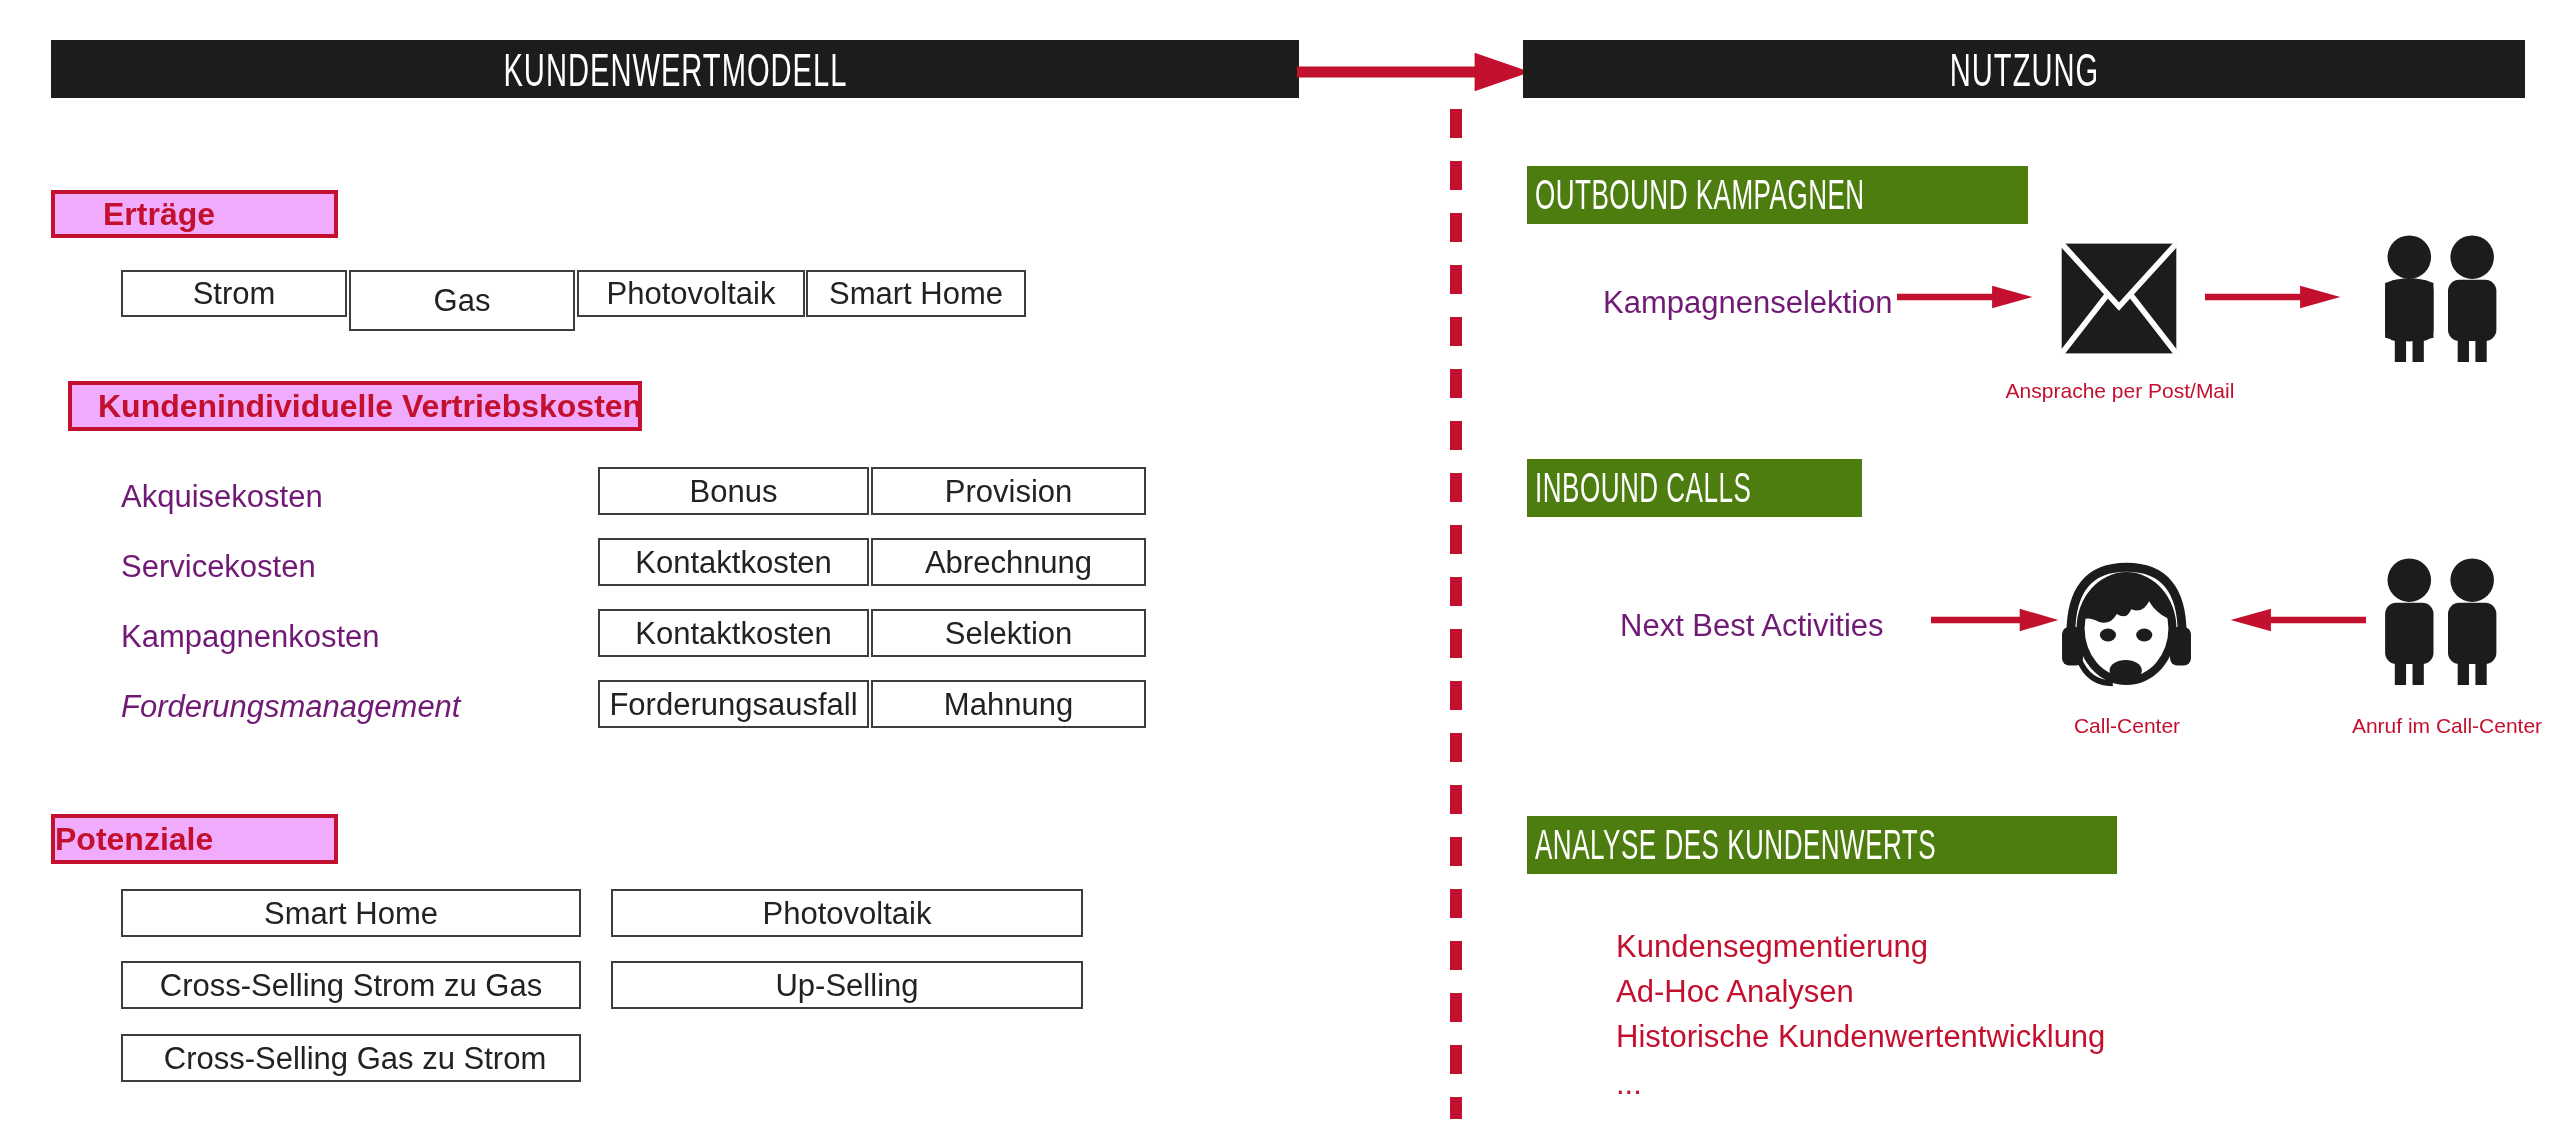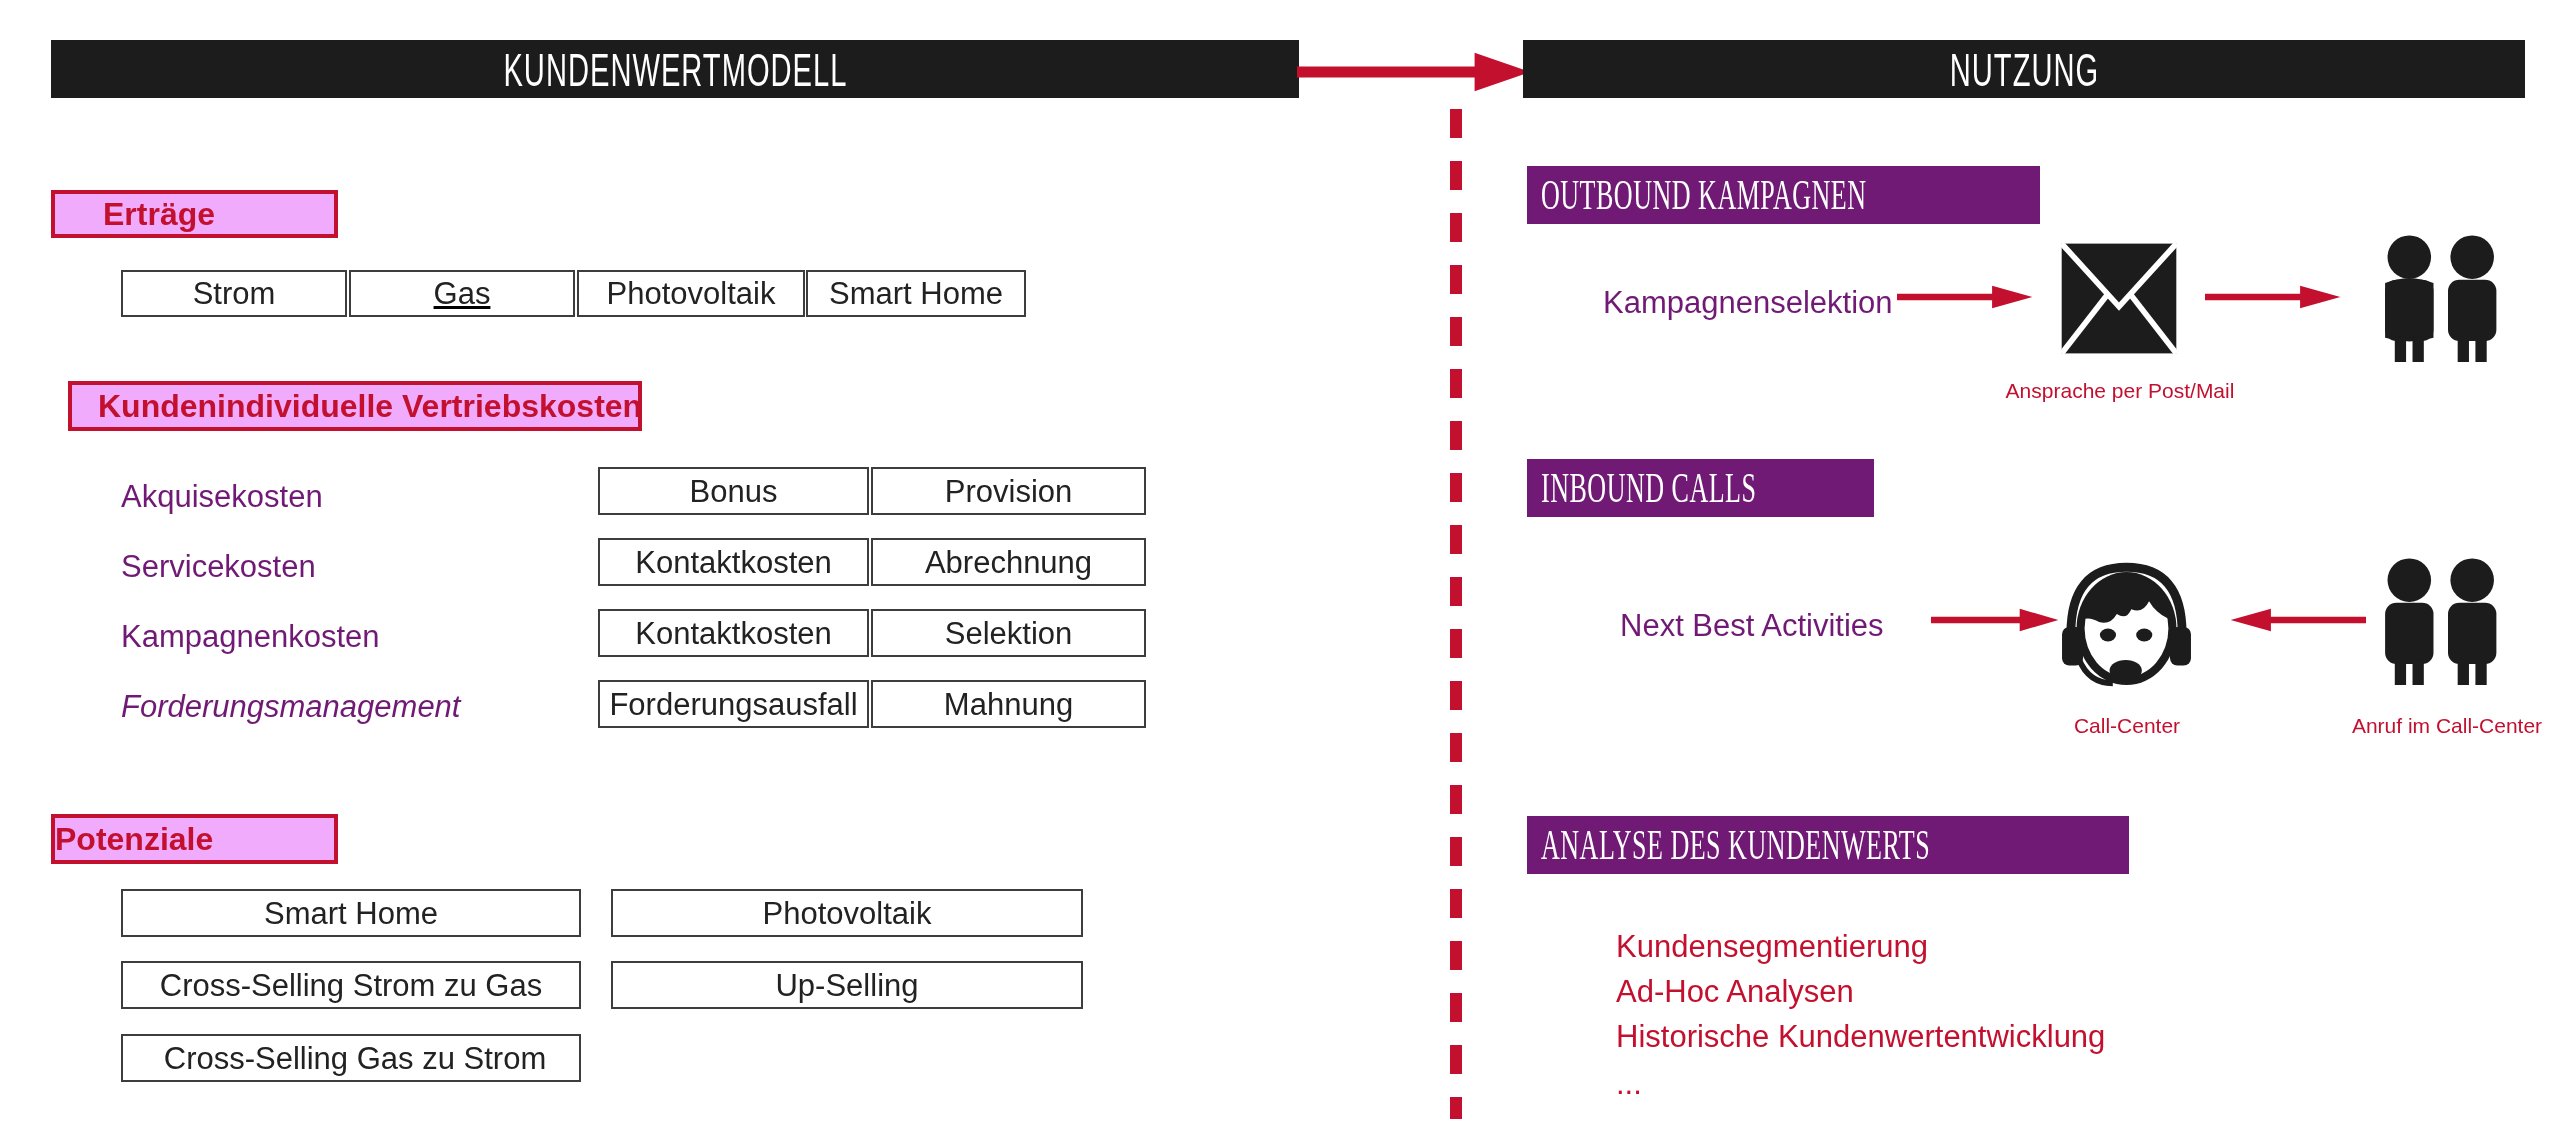"OUTBOUND KAMPAGNEN" .sec-band { background: #701a75 -> #4d7c0f; font-family: Liberation Serif, serif -> none; padding: 0 14px -> 0 8px }
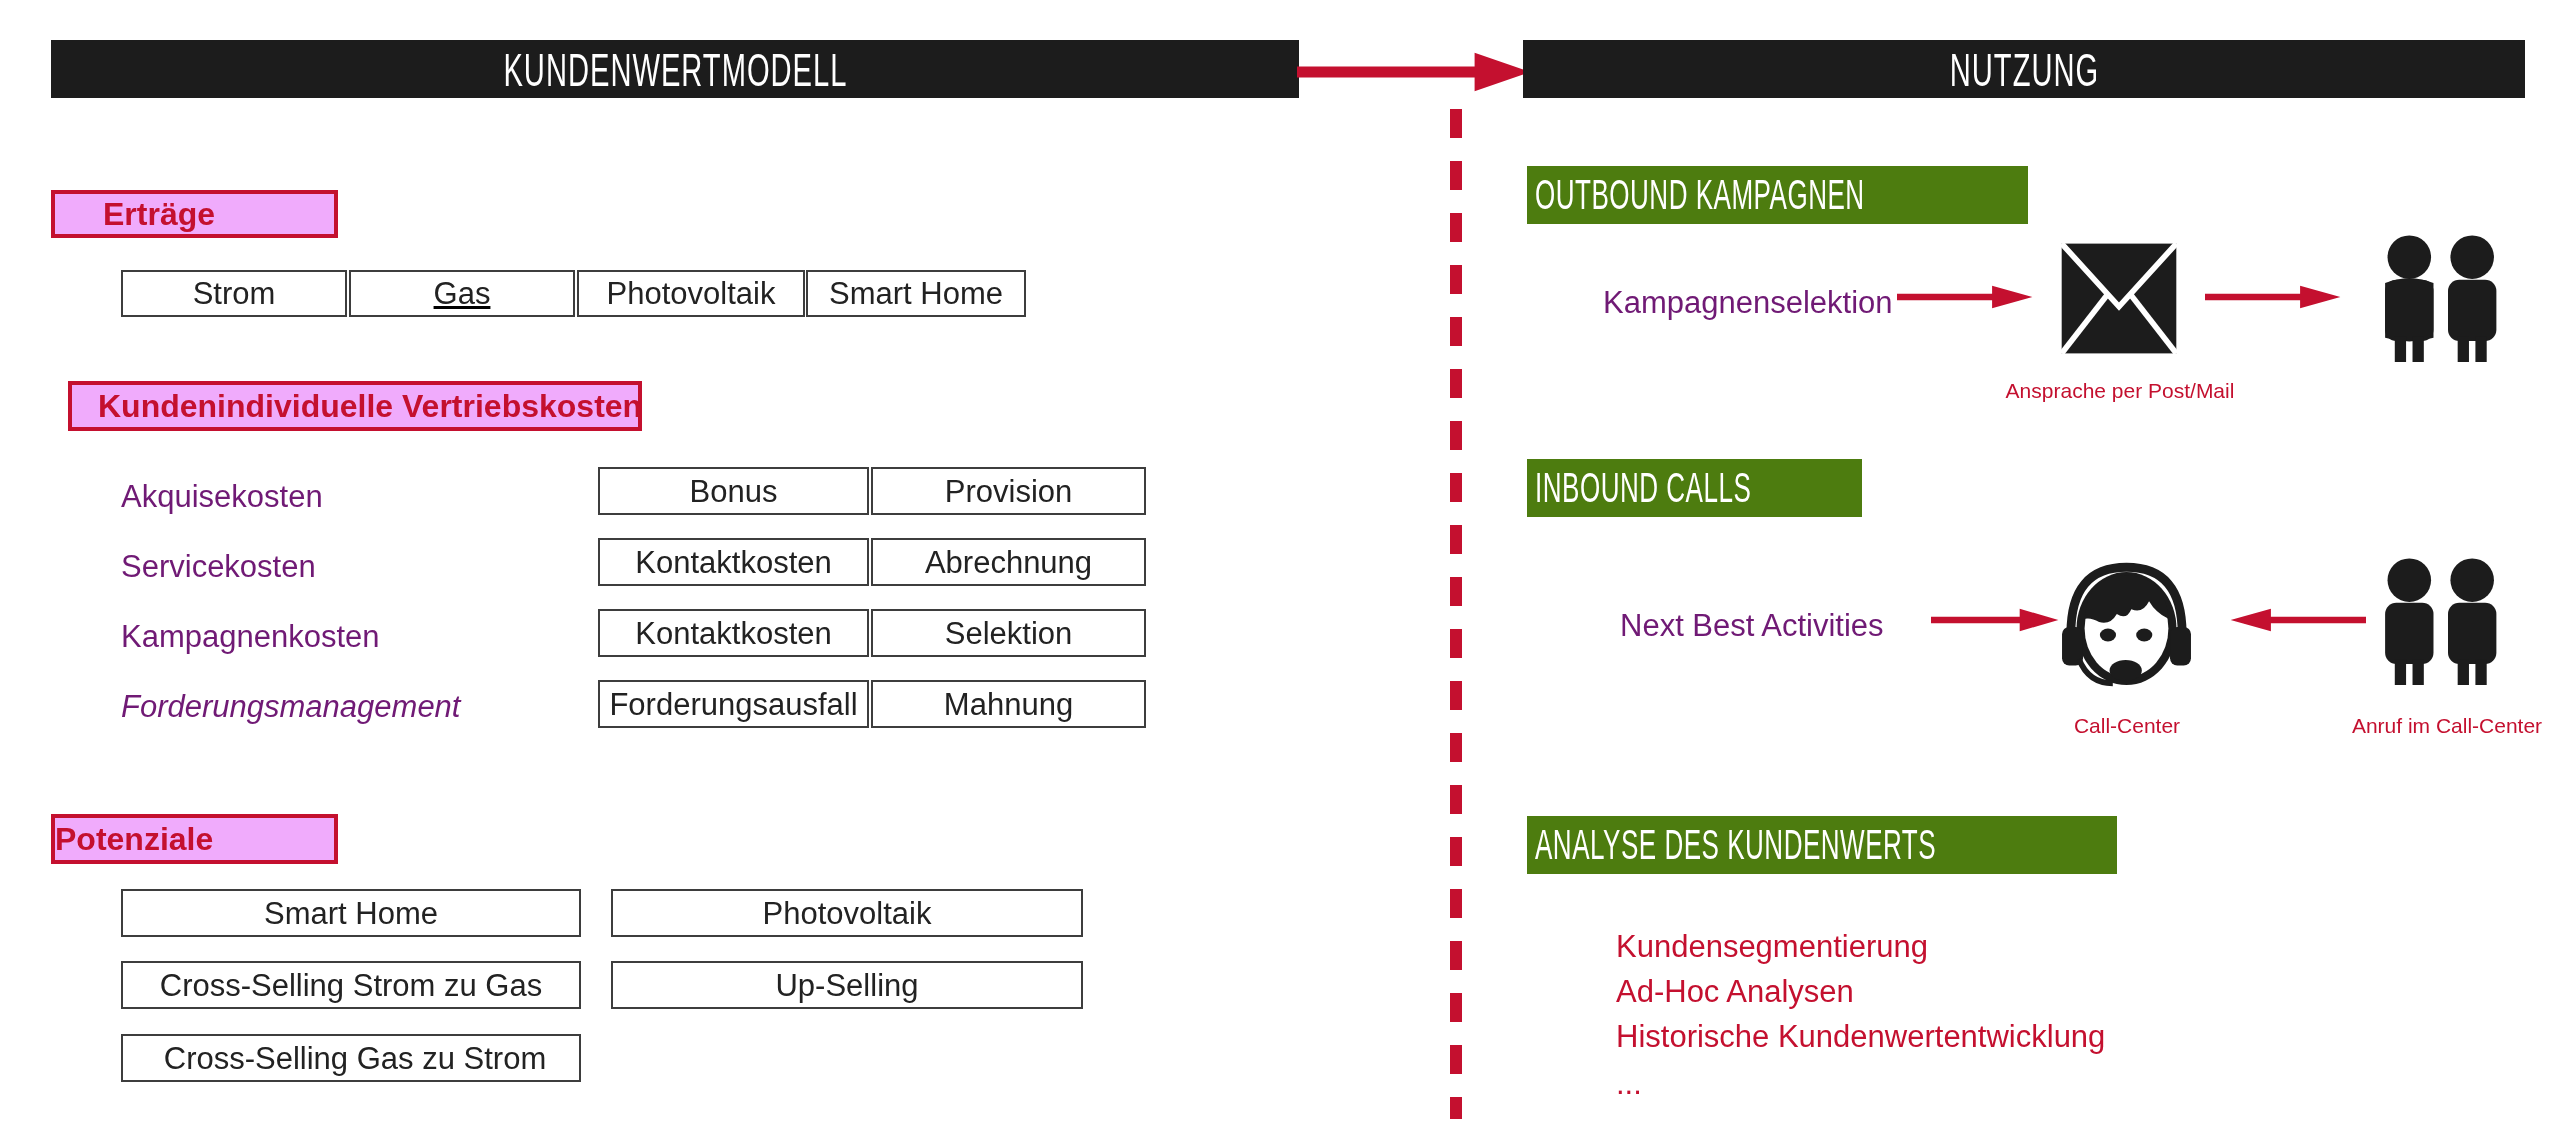"Gas" div.box { height: 47px -> 61px; text-decoration: underline -> none }
